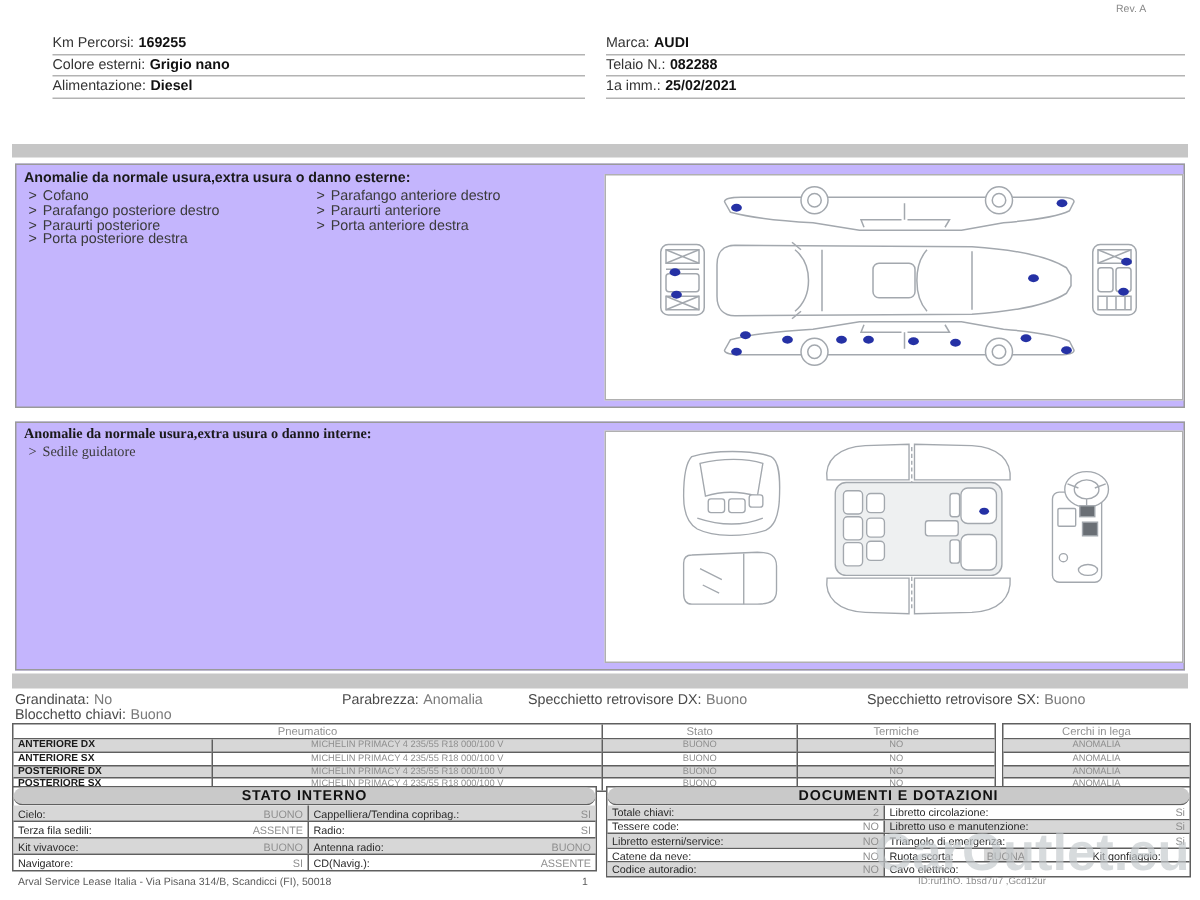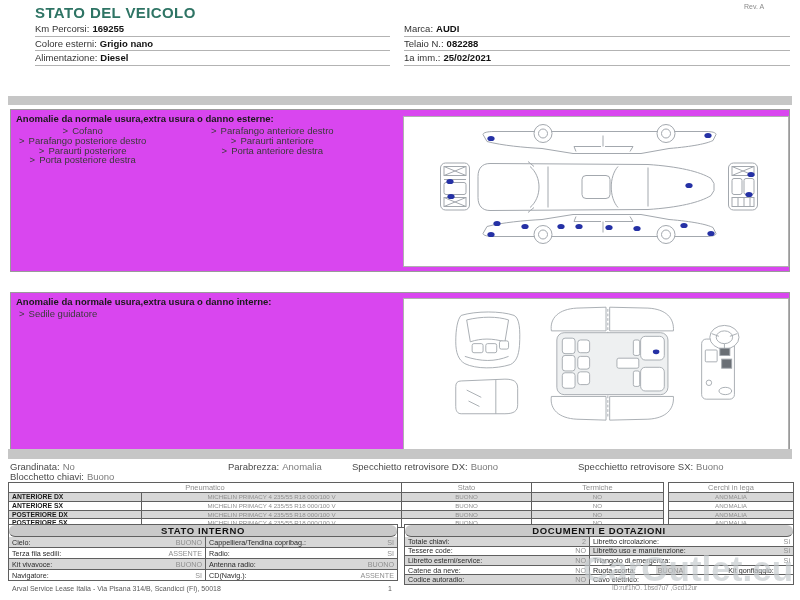"STATO DEL VEICOLO" div.abs { html: <div>STATO DEL VEICOLO</div> -> none }
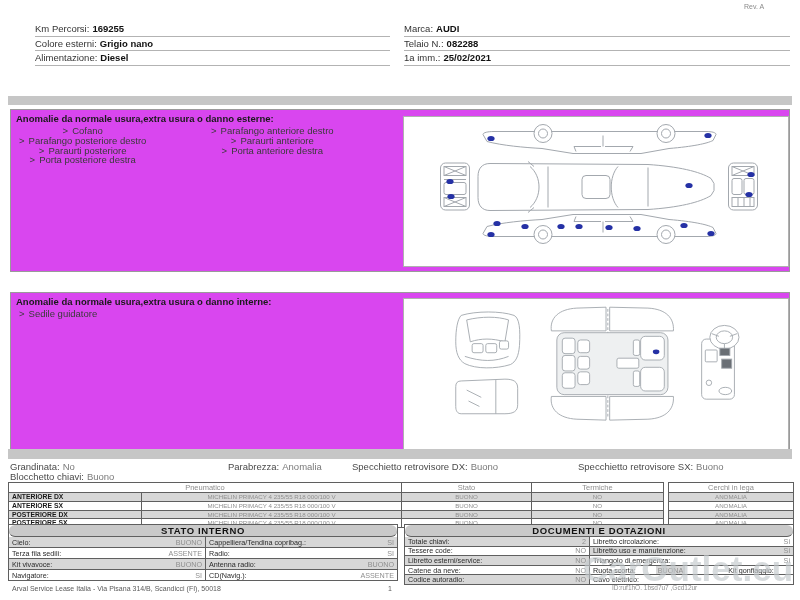"Anomalie da normale usura,extra usura" .sec { background: #d946ef -> #c4b5fd; text-align: center -> none }
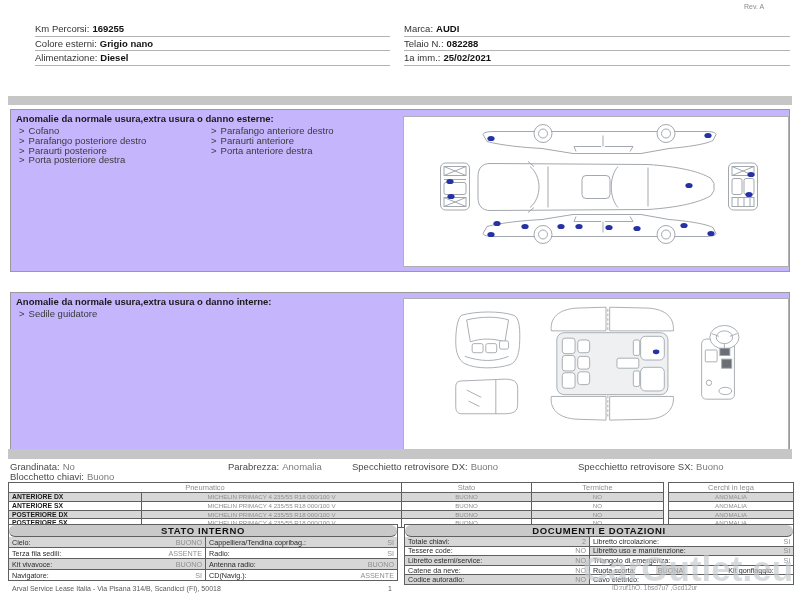"Anomalie da normale usura,extra usura o danno interne:" .sec2 { font-family: none -> Liberation Serif, serif; top: 292px -> 281px }
